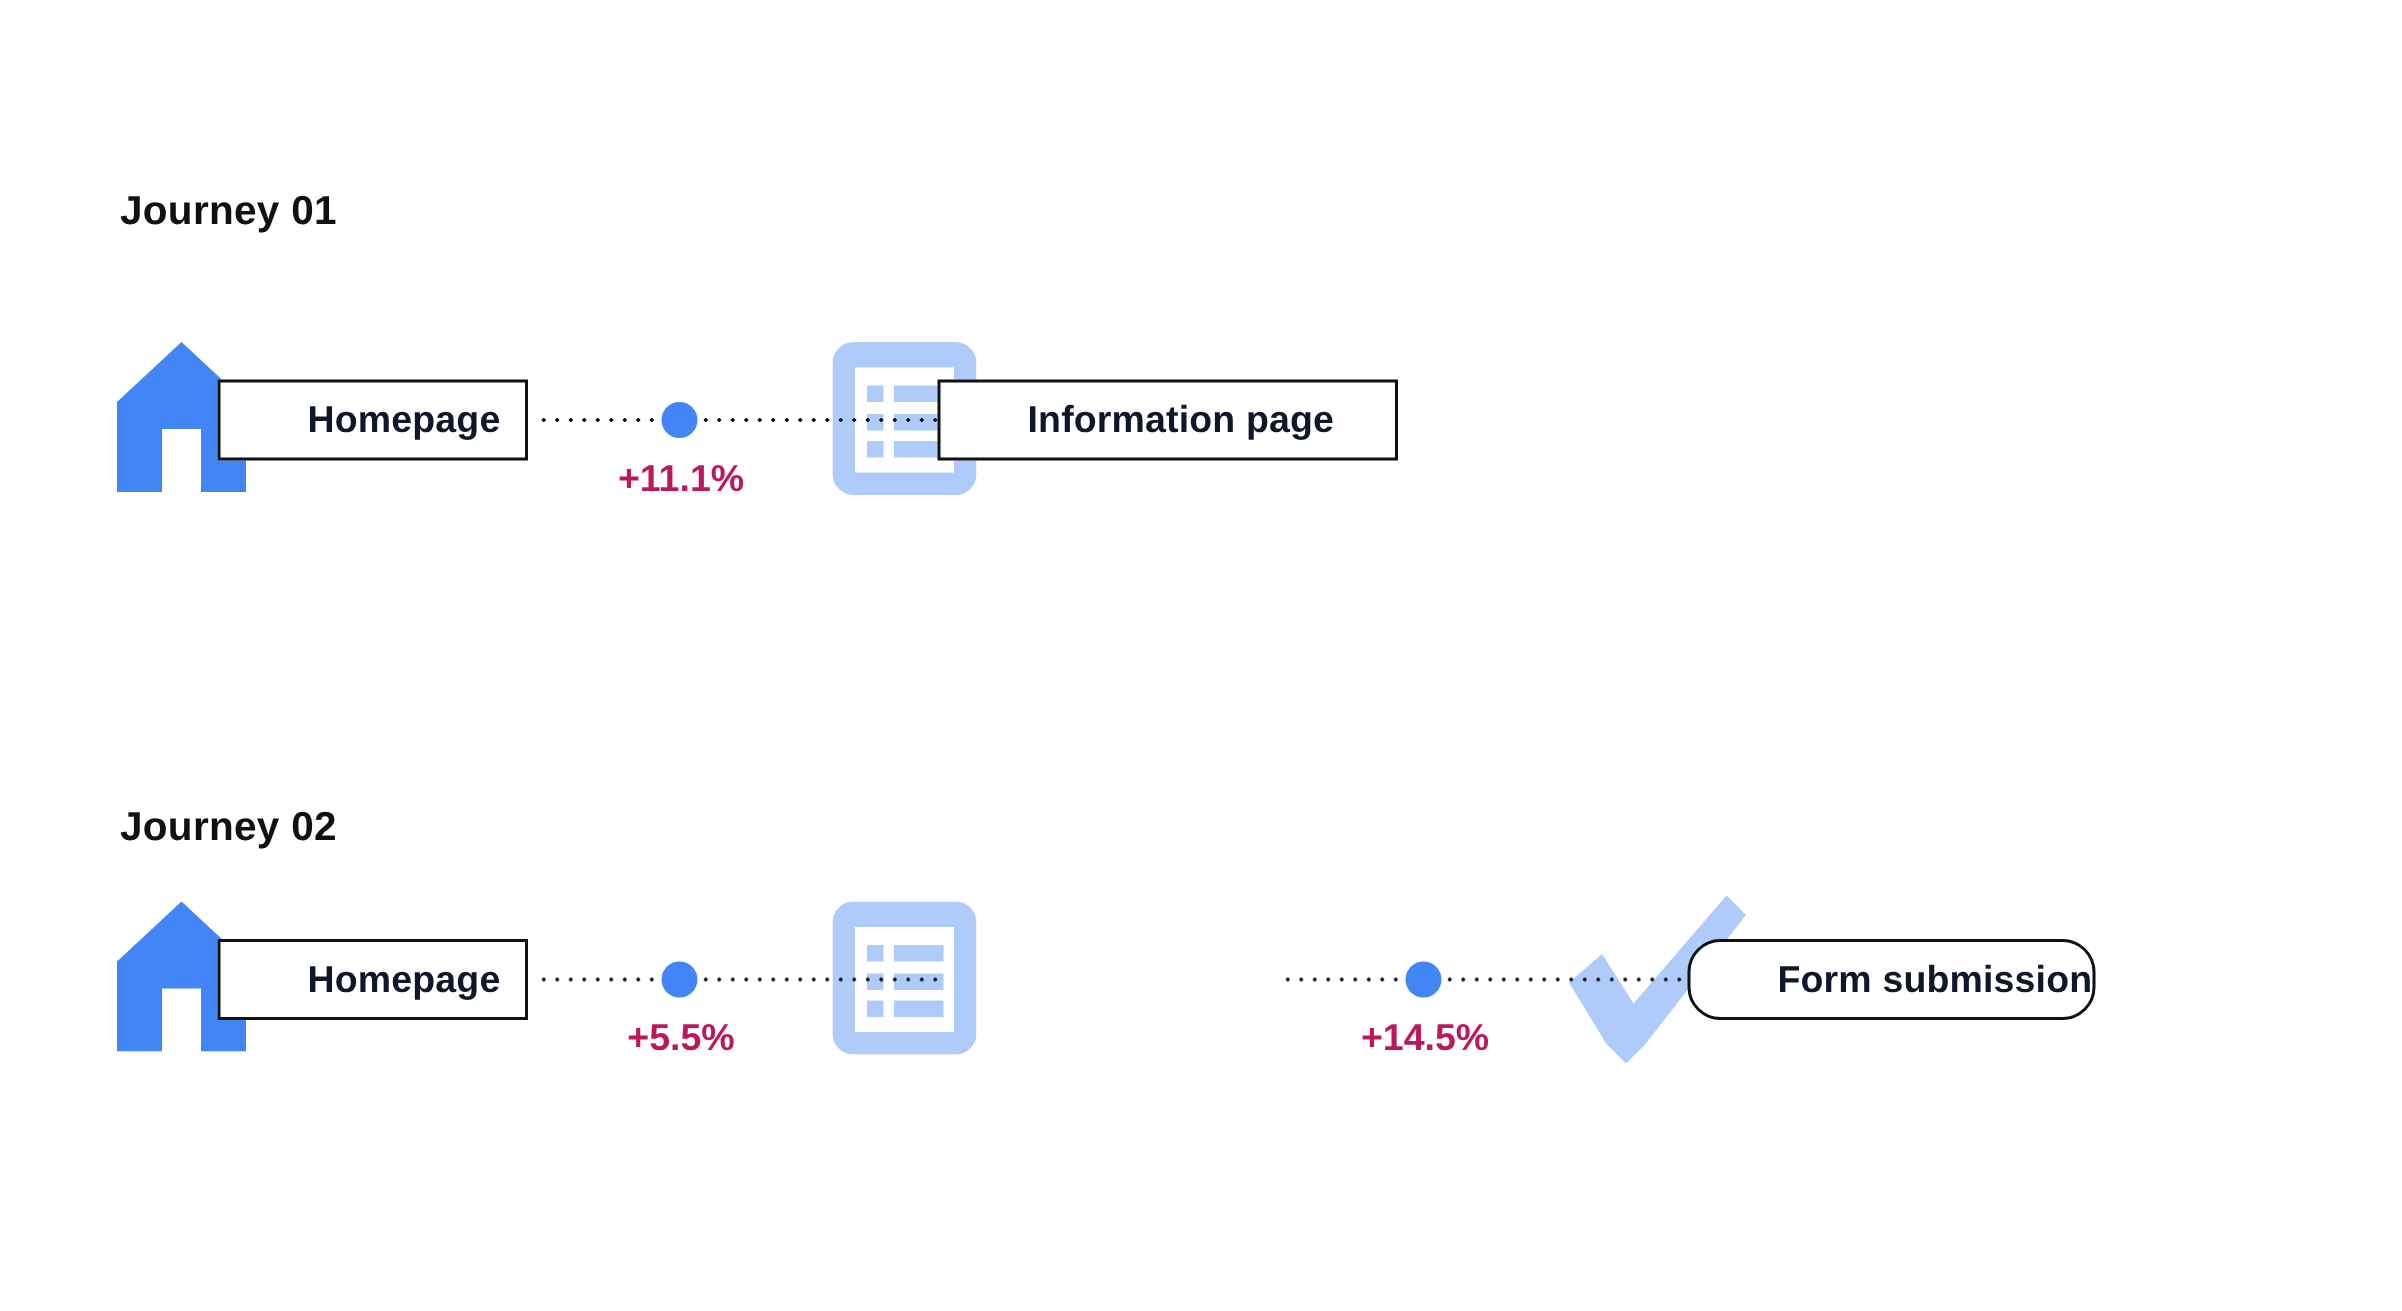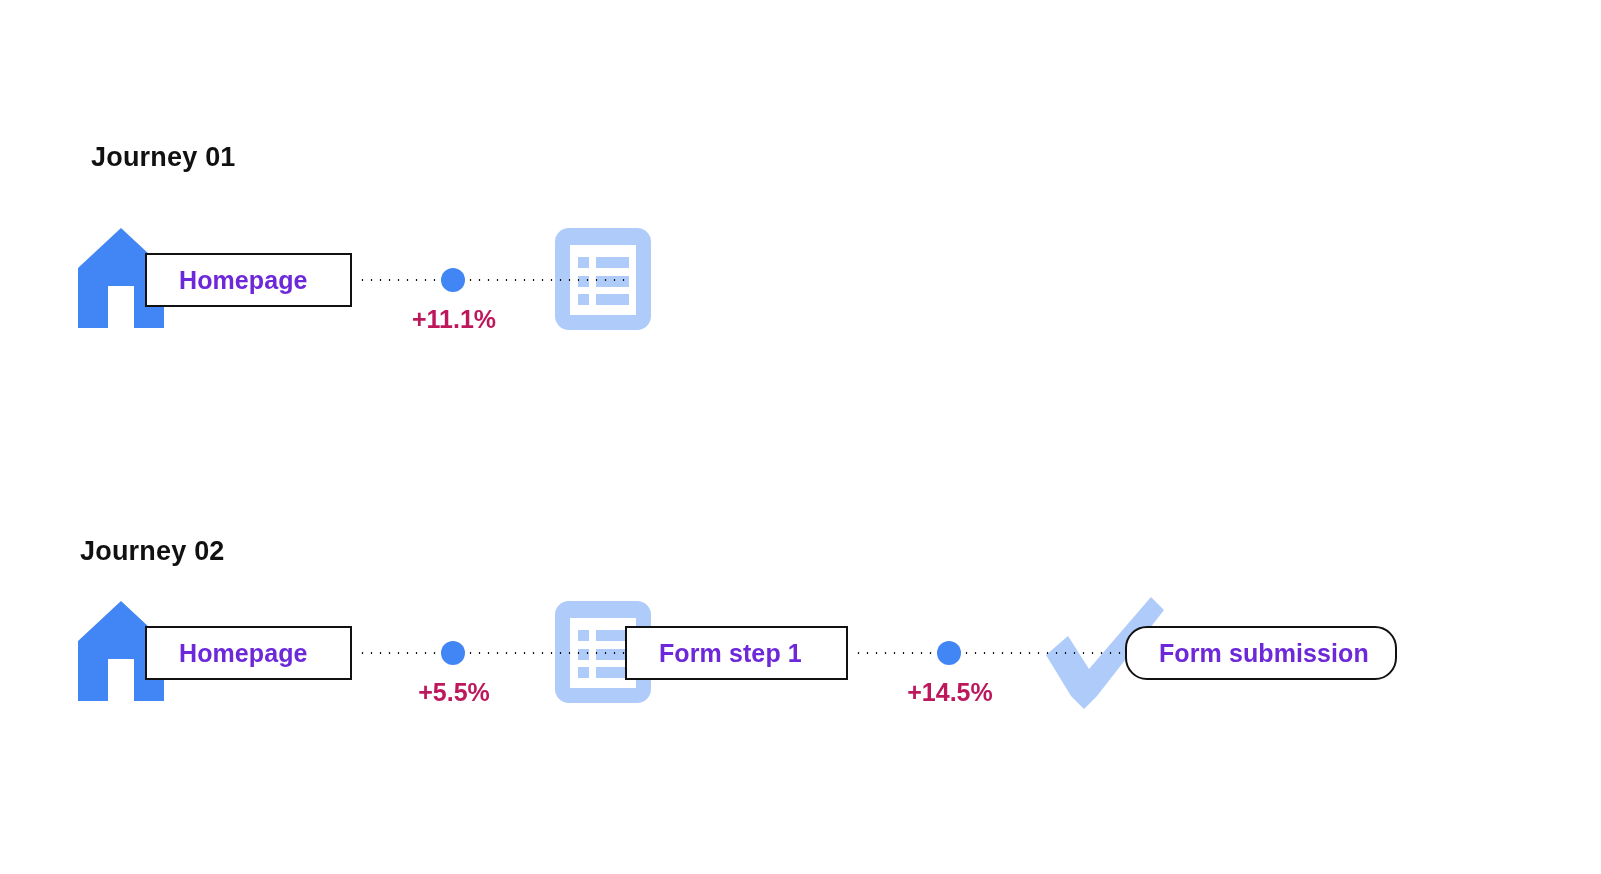"Journey 01" div.journey-title { margin-left: 11px -> none; top: 142px -> 125px }
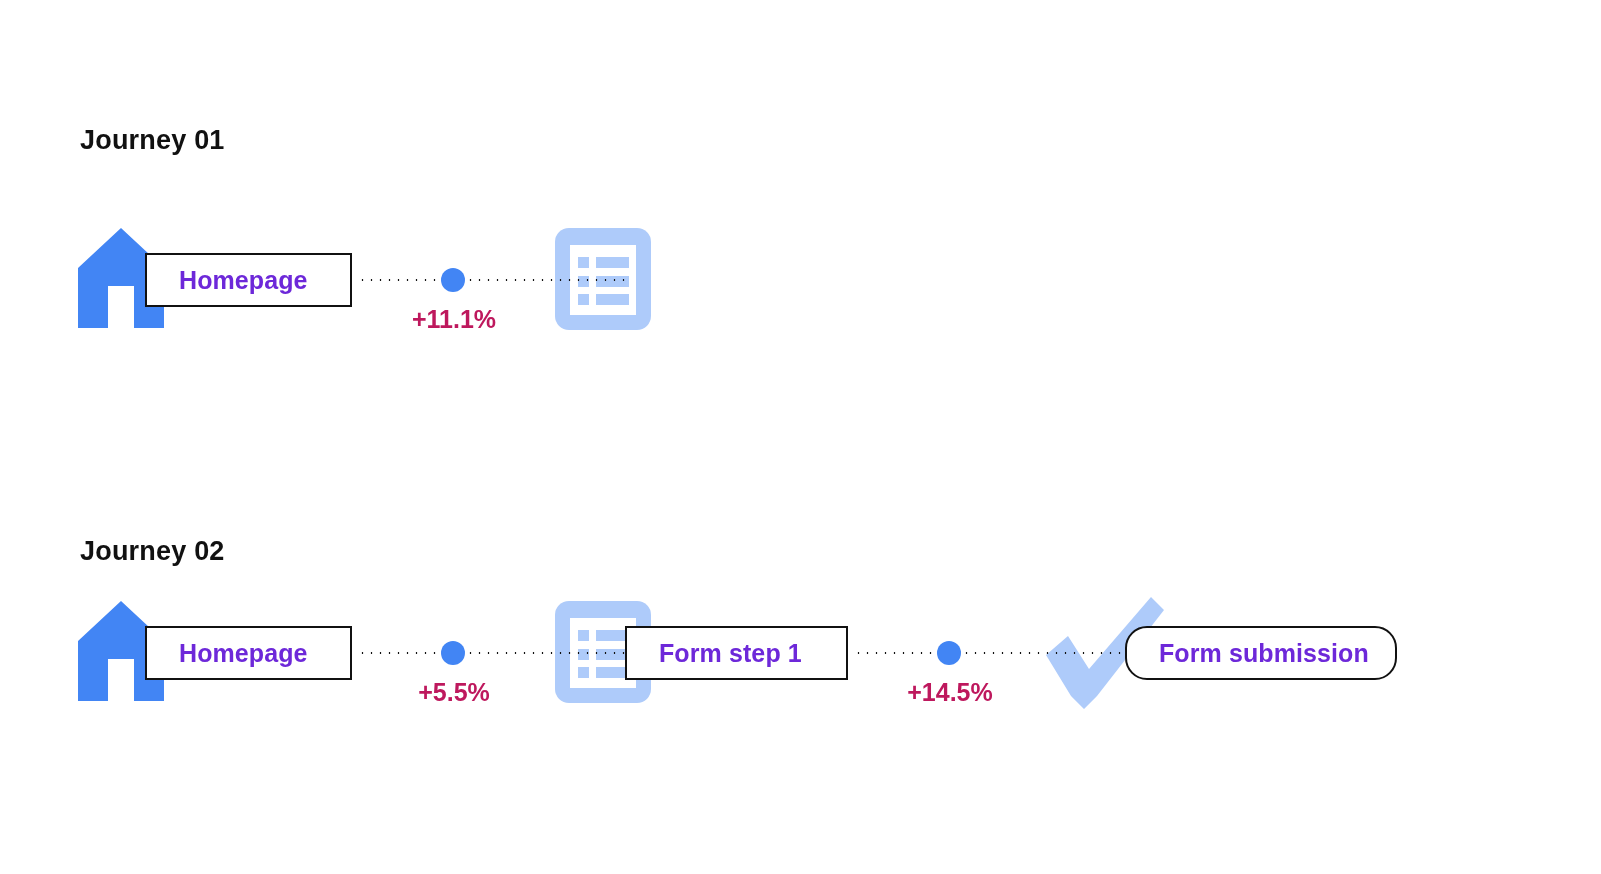"Homepage" .node-box .node-label { color: #6d28d9 -> #0f172a; margin-left: none -> 26px }
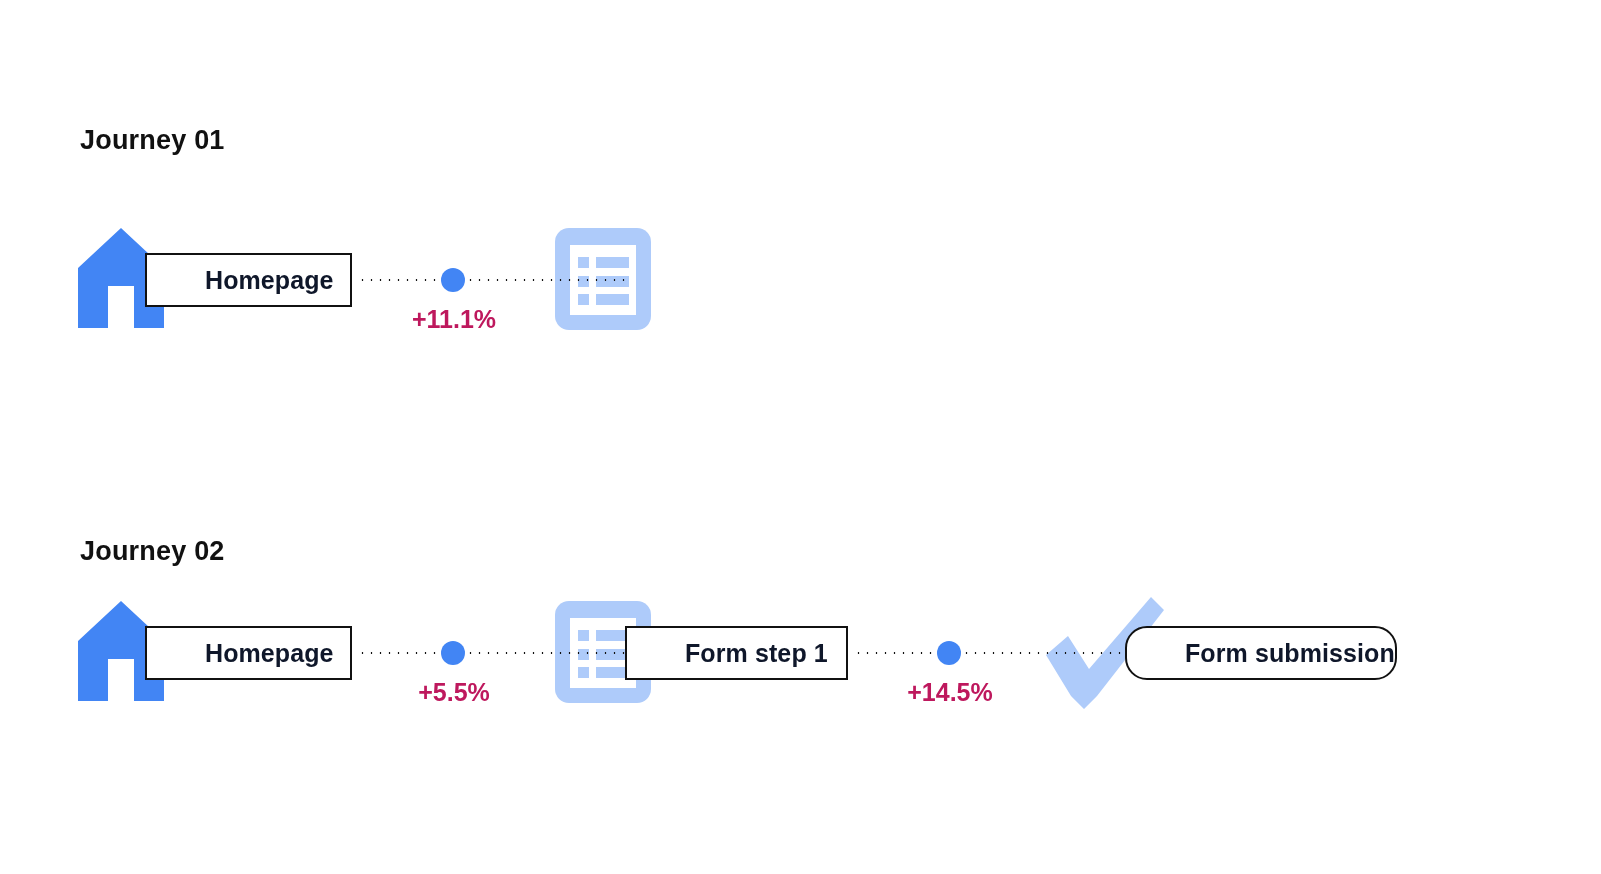"Information page" div.node-box { html: none -> <div> <span>Information page</span> </div> }
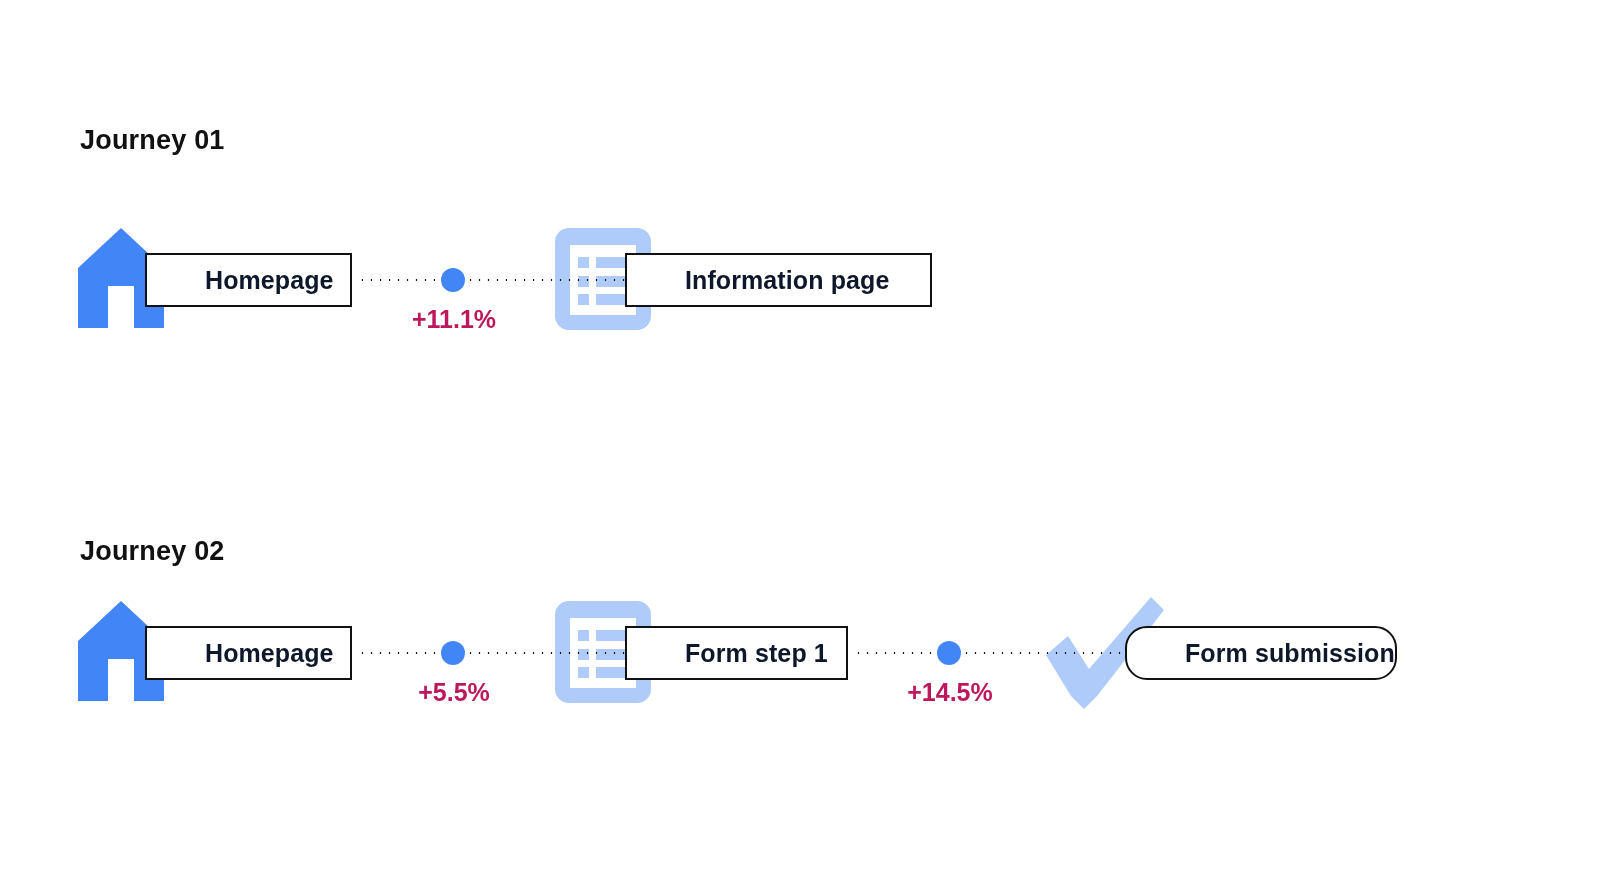"Form step 1" div.node-box { html: <div> <span>Form step 1</span> </div> -> none }
